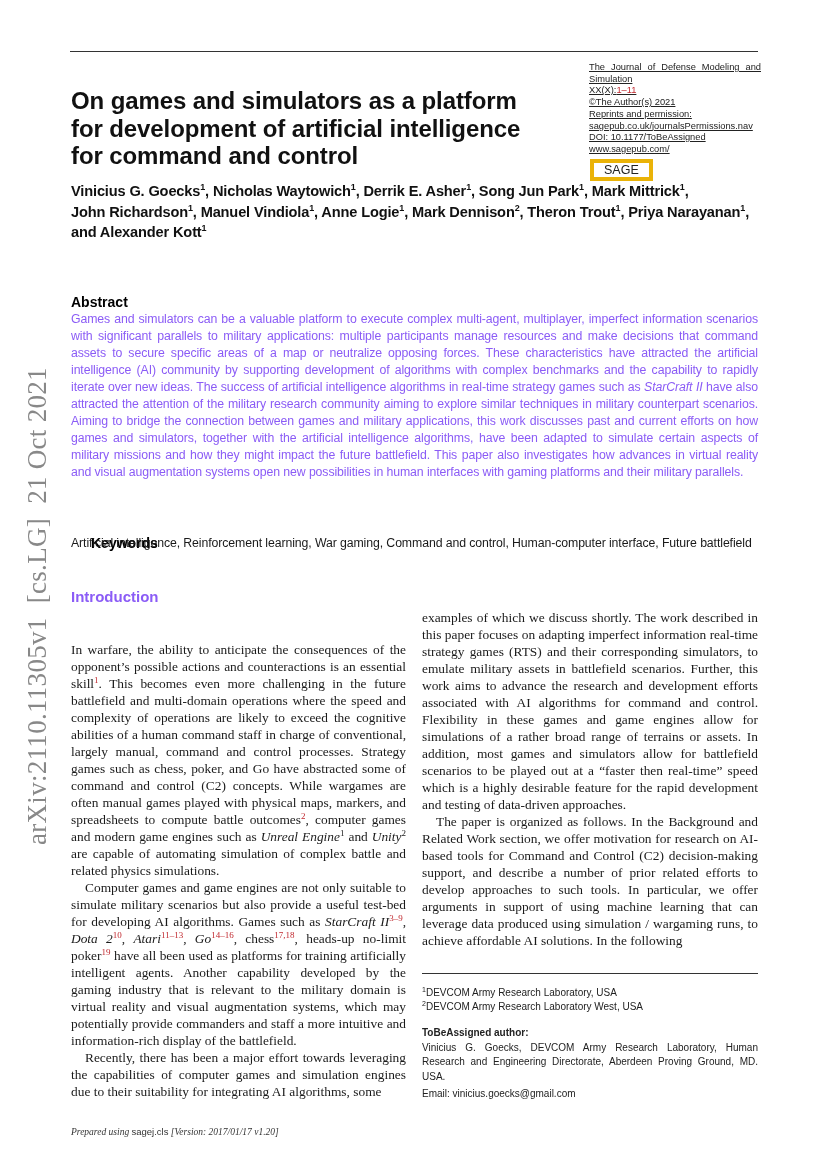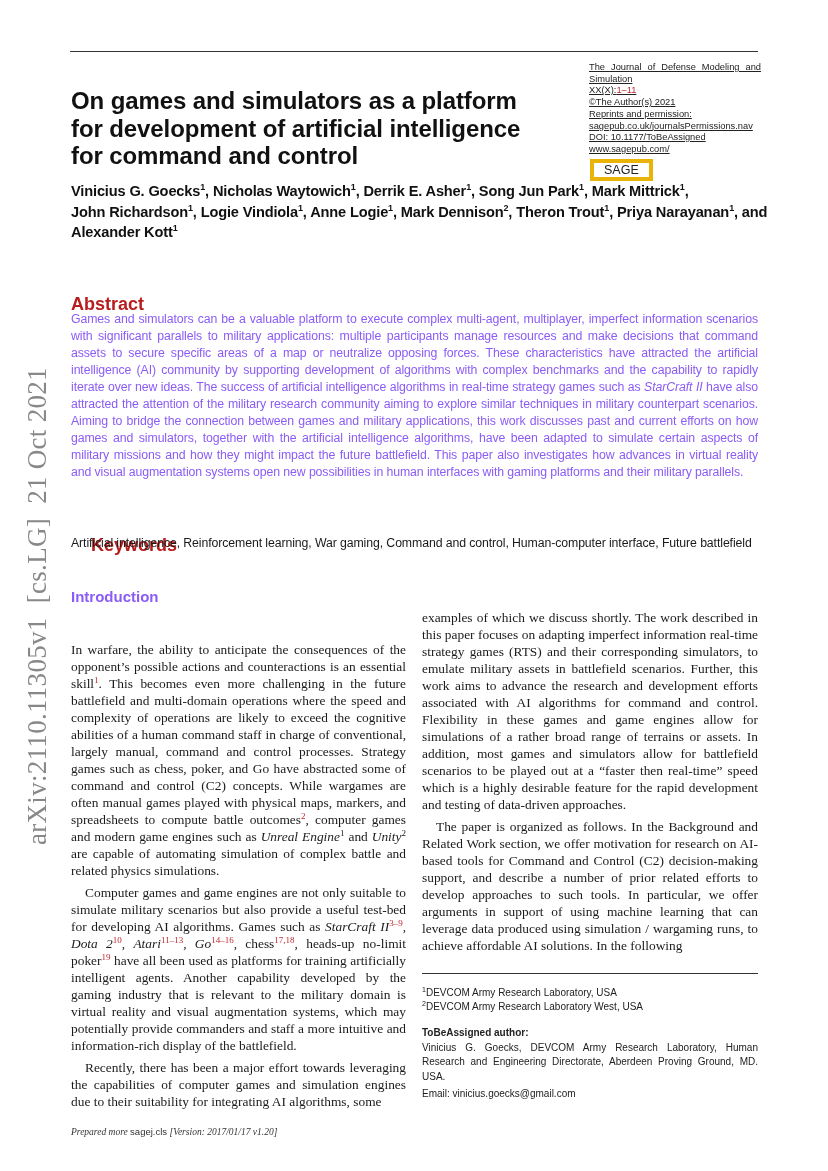"Logie Vindiola" span { text: Logie -> Manuel }
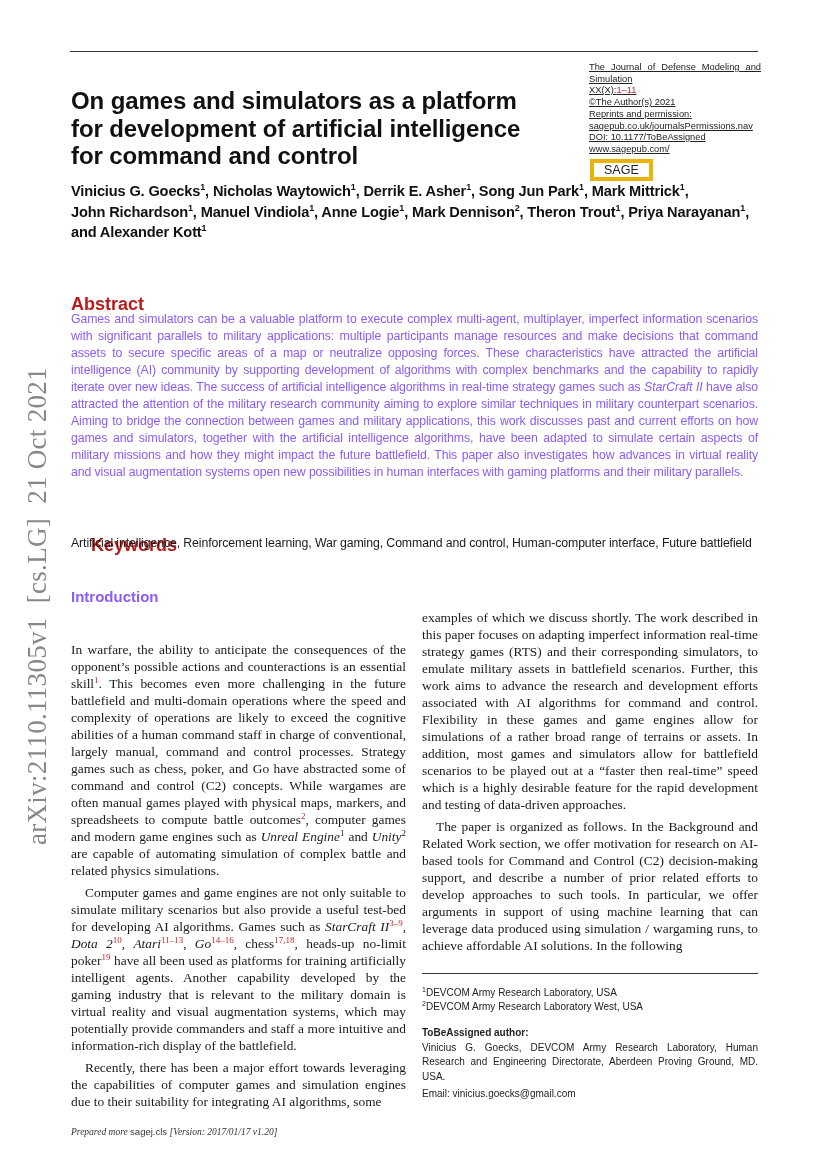"Abstract" .sec-head-small { color: #b91c1c -> #000000; font-size: 18px -> 14px }
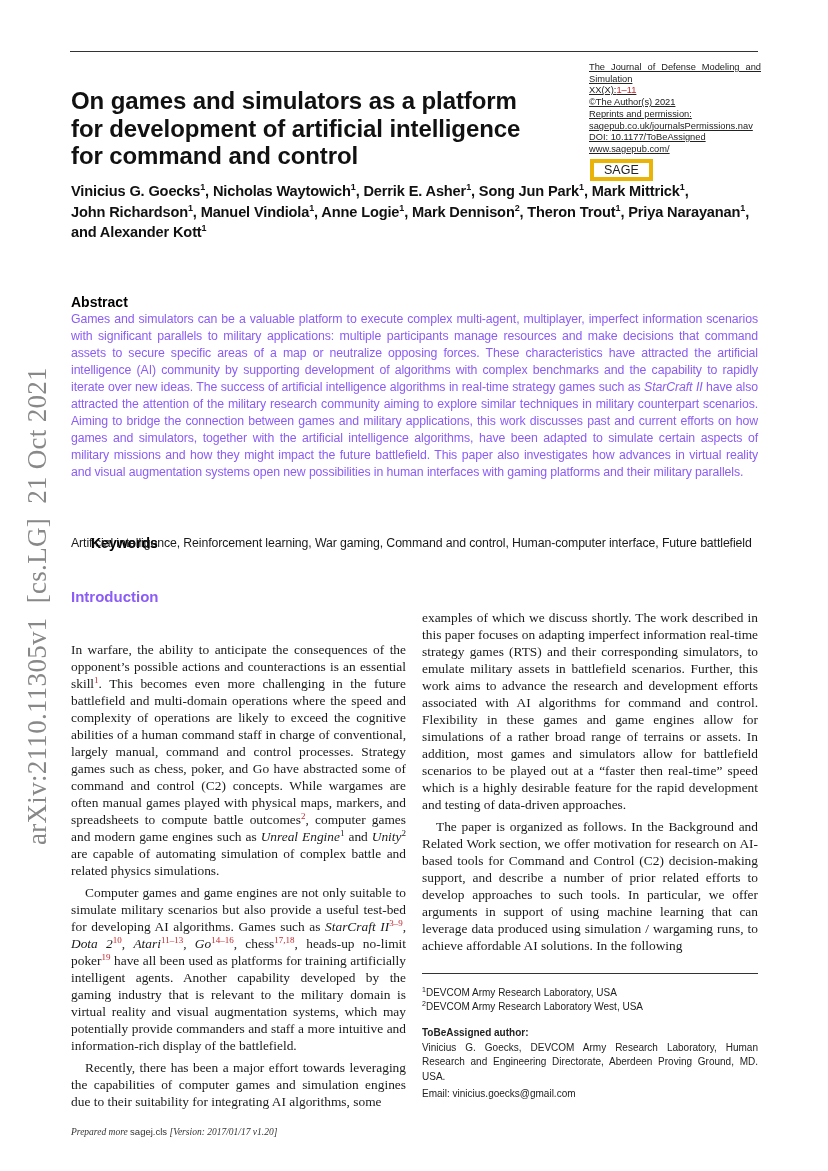"The paper is organized as" .col p + p { margin-top: 5px -> none }
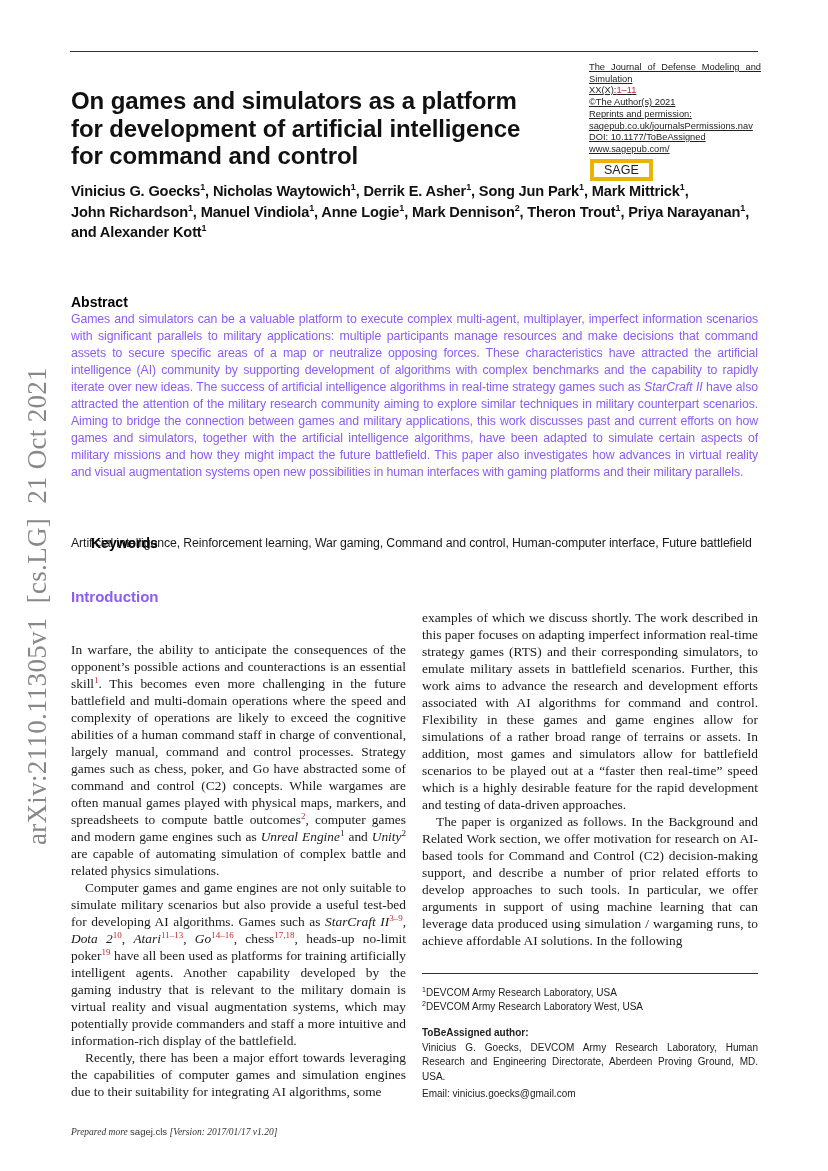"Prepared more" span { text: more -> using }
